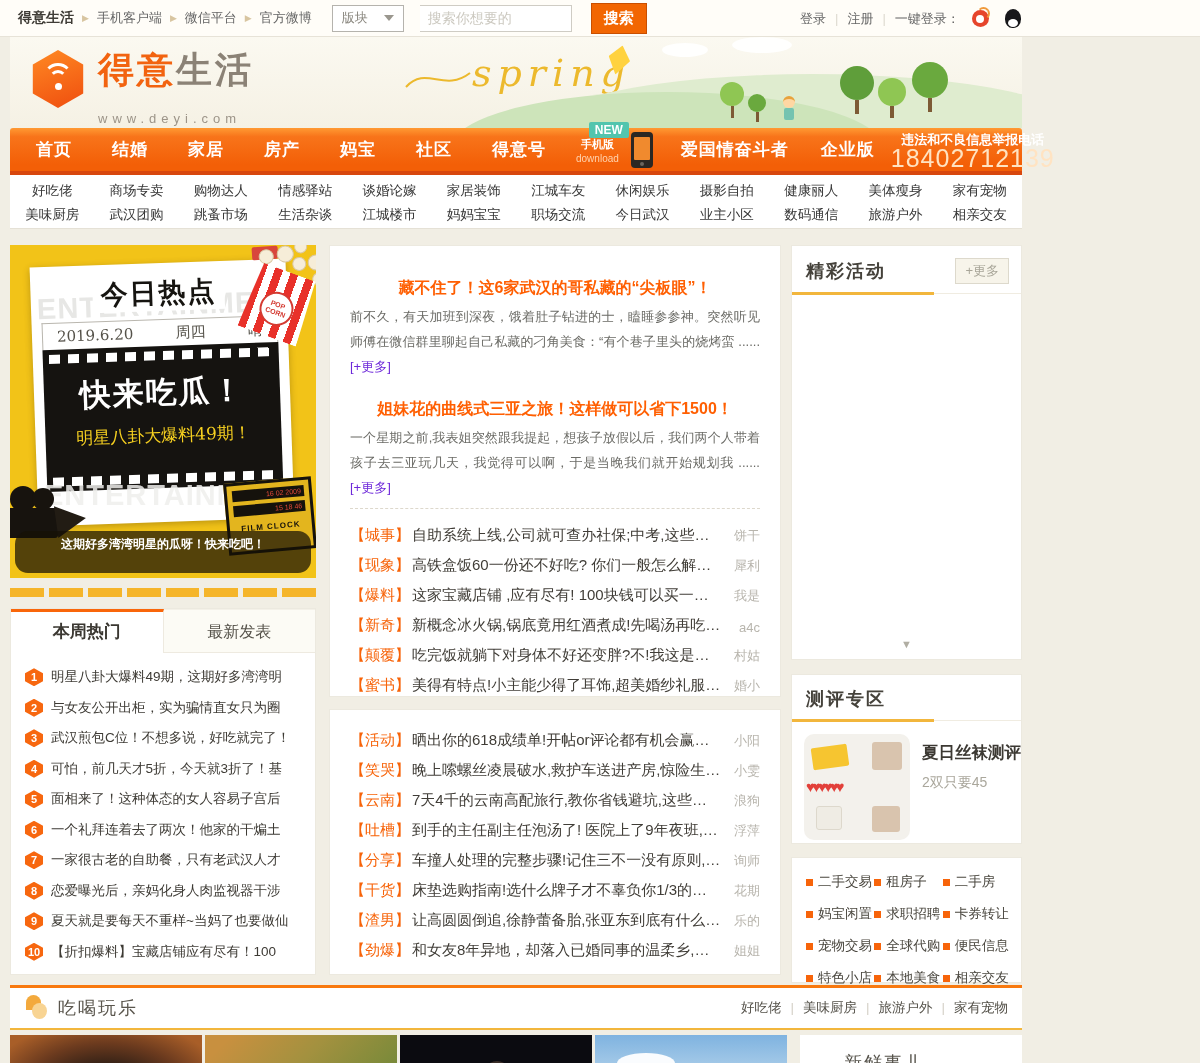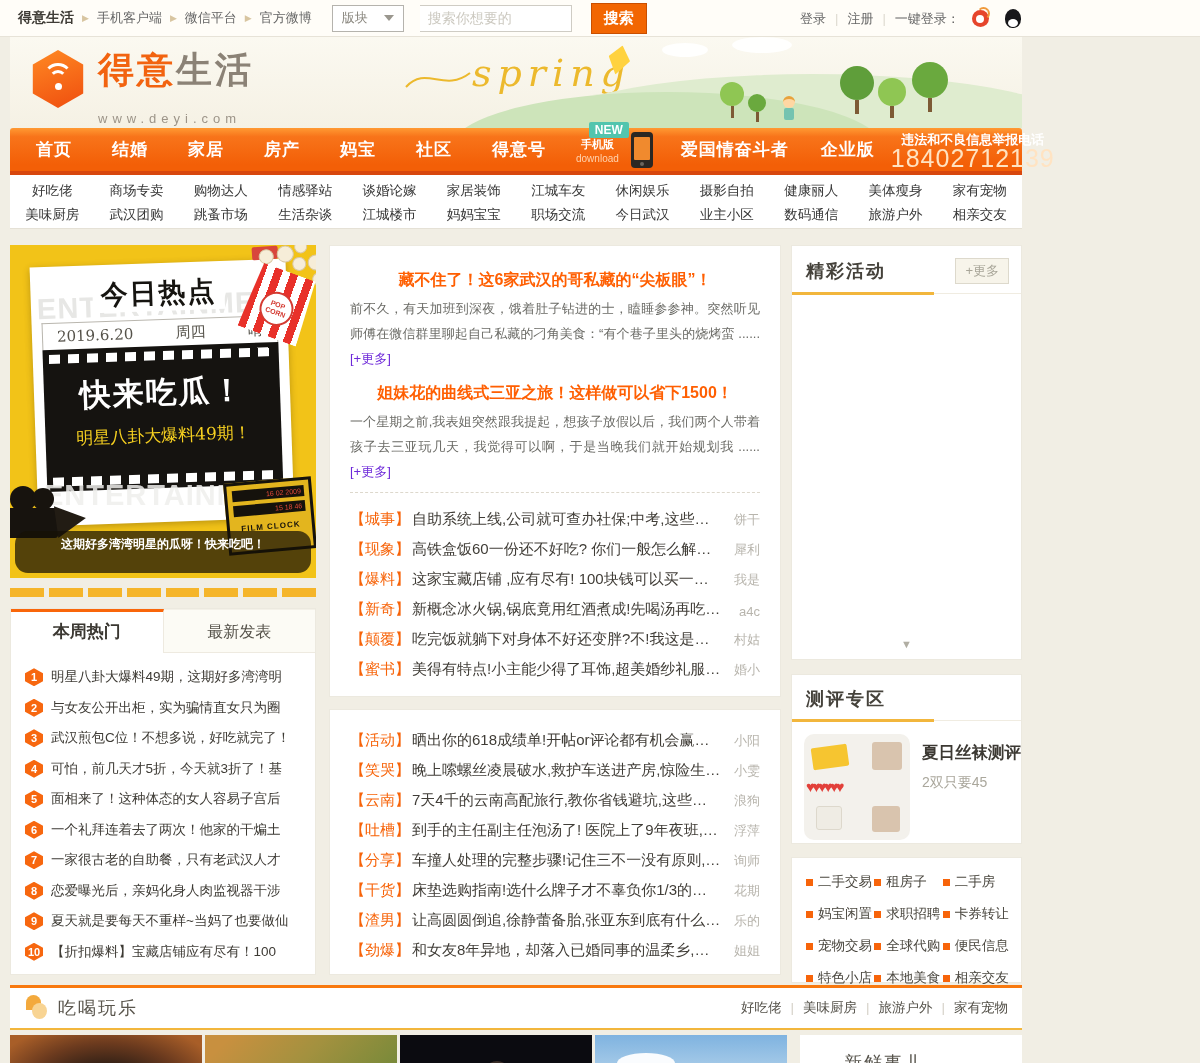"藏不住了！这6家武汉的哥私藏的“尖板眼”！" .feat-h { margin: 12px 0 5px -> 20px 0 5px }
